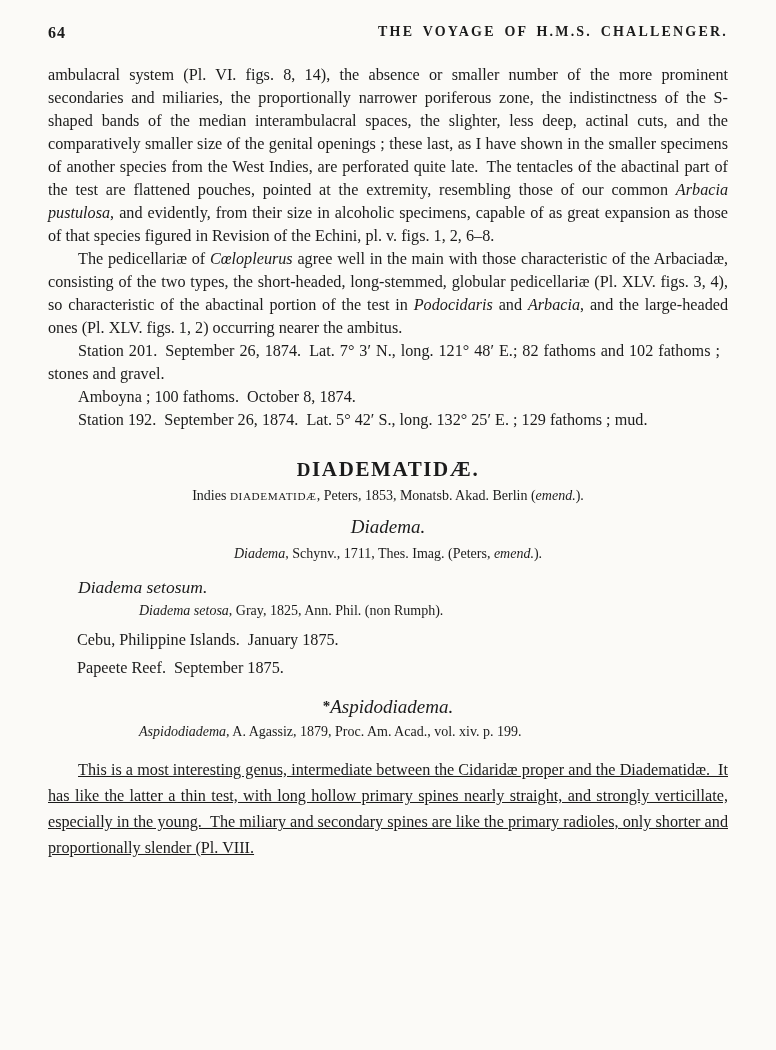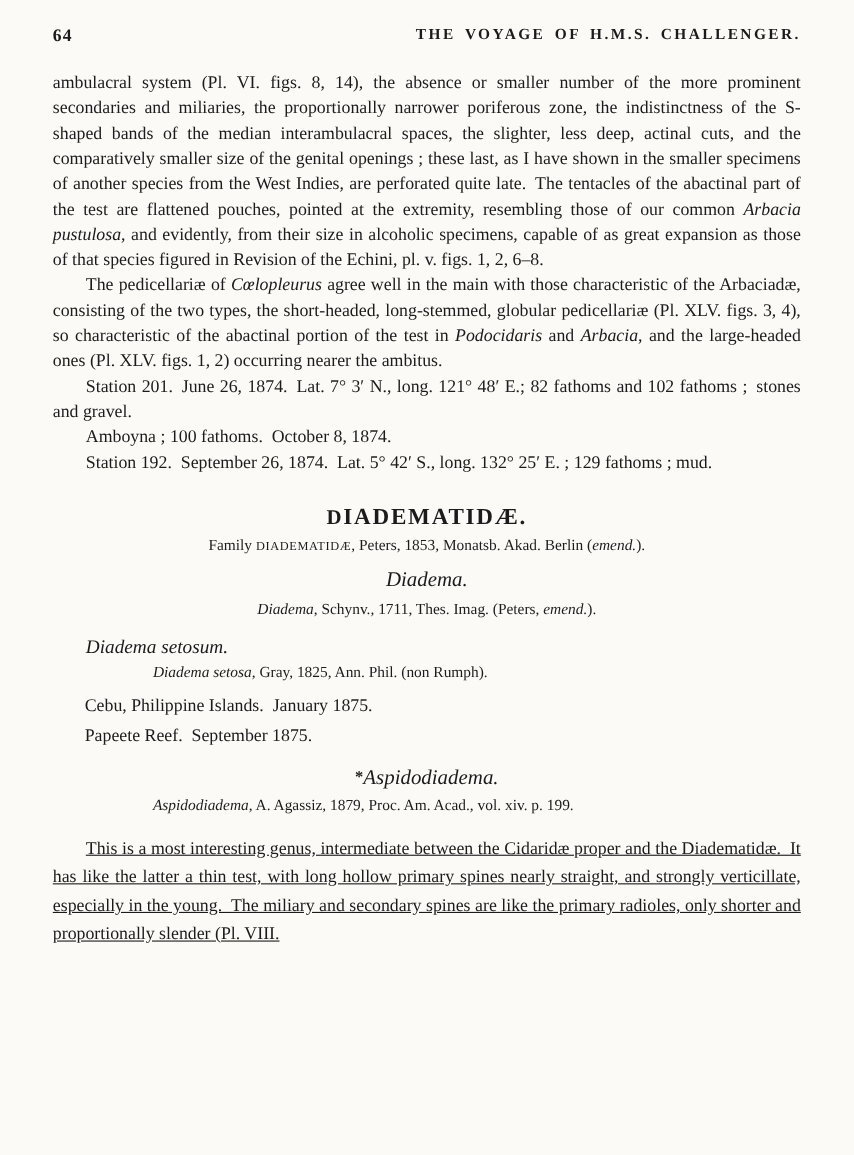"Station 201. June 26, 1874." p.body { text: June -> September }
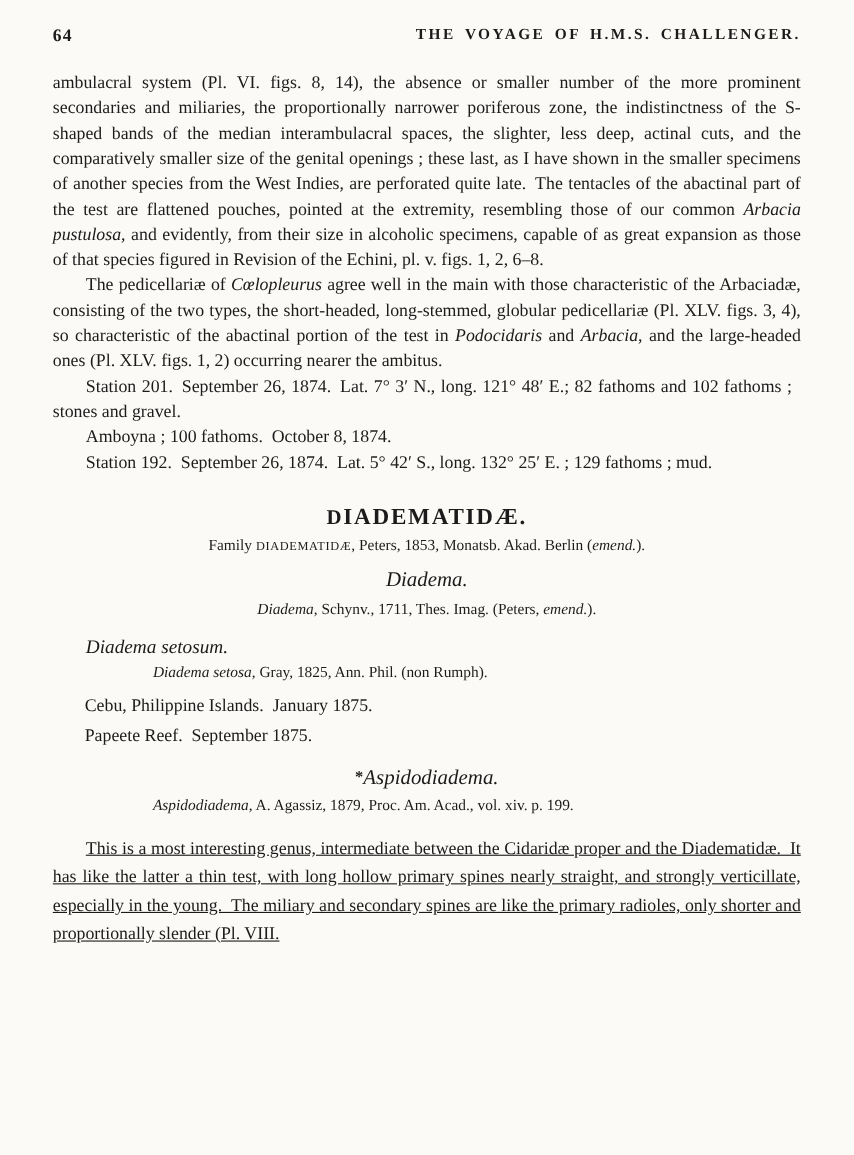"Family" span { text: Family -> Indies }
